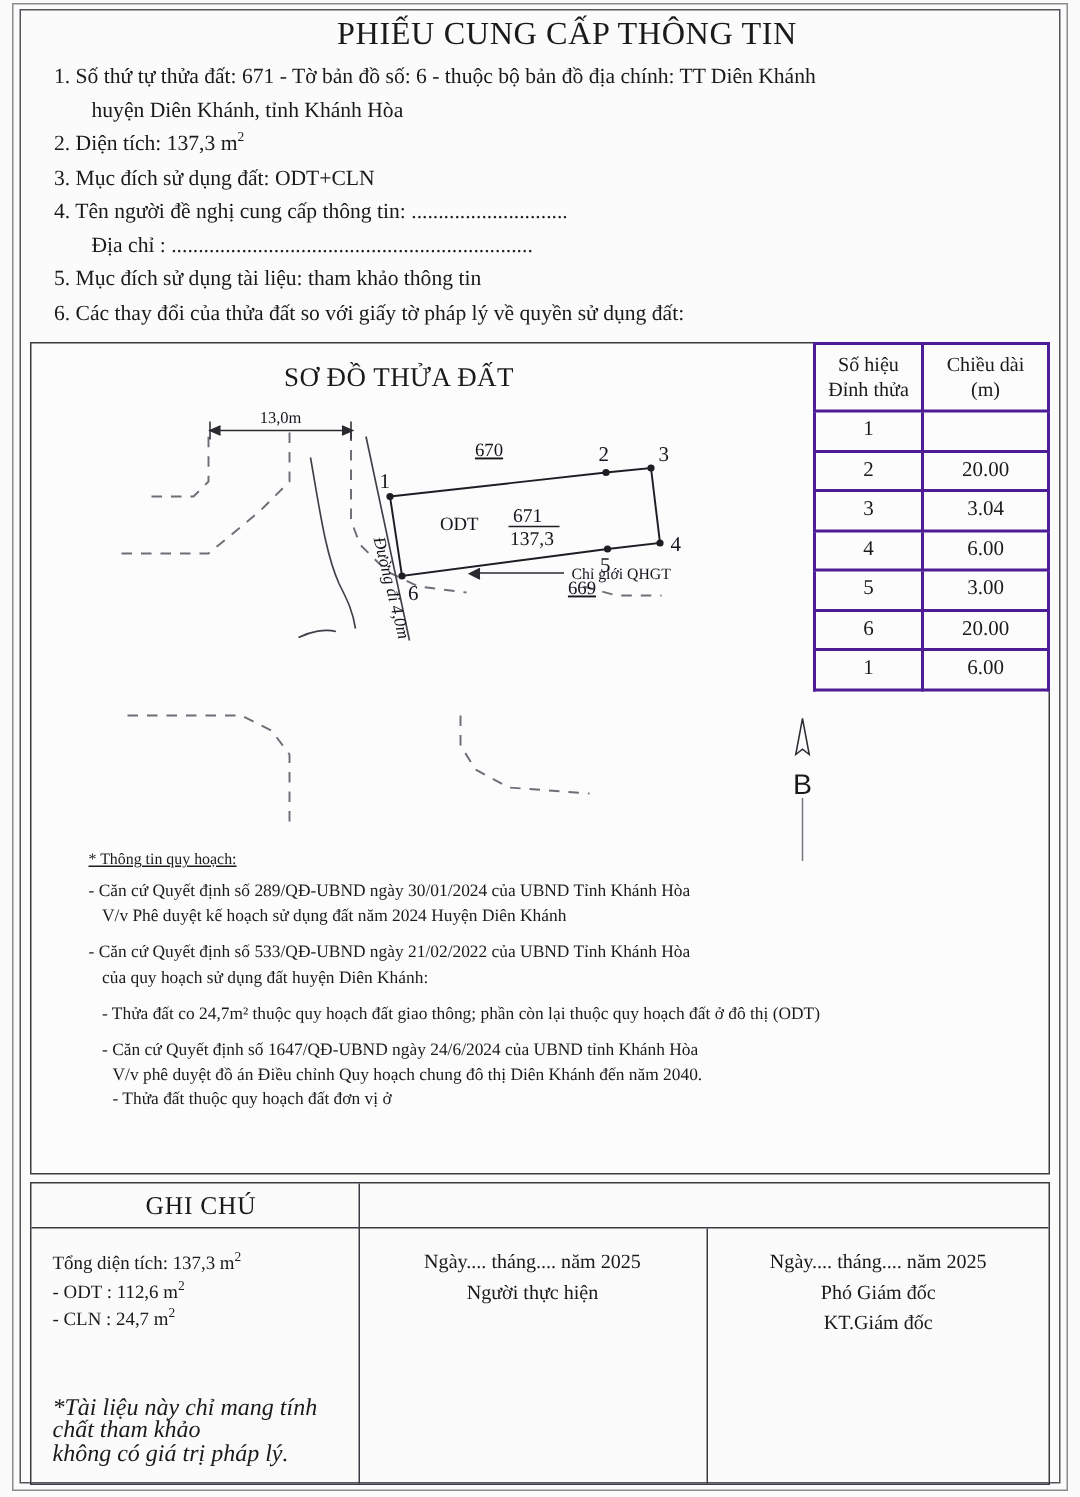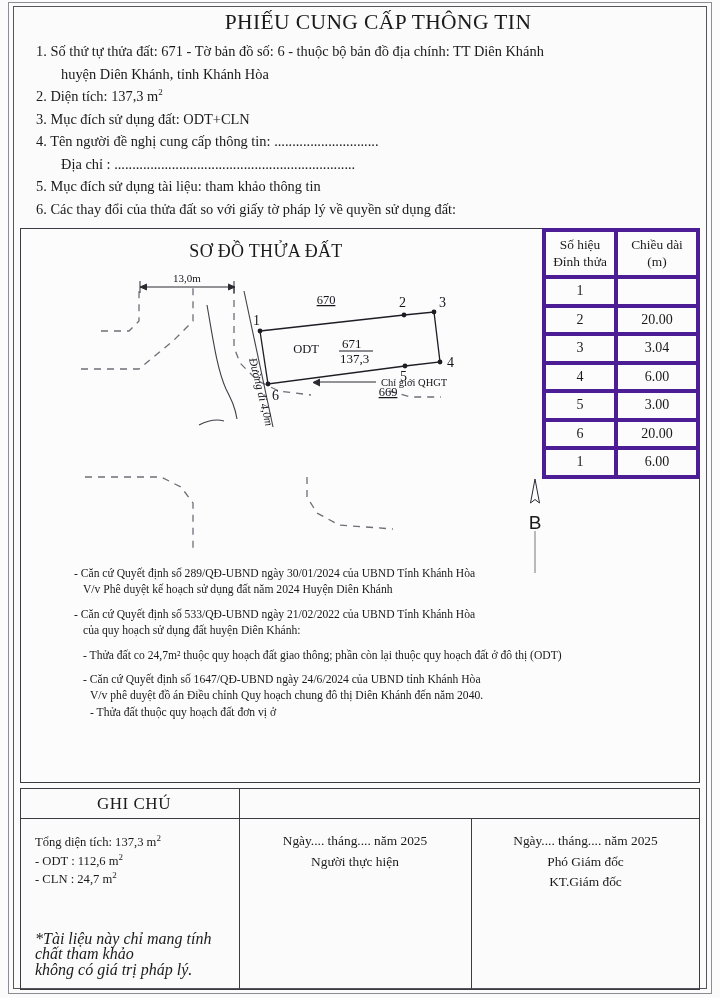"Số hiệu" .dim-table th, .dim-table td { border: 4px solid #4c1d95 -> 2px solid #4c1d95 }
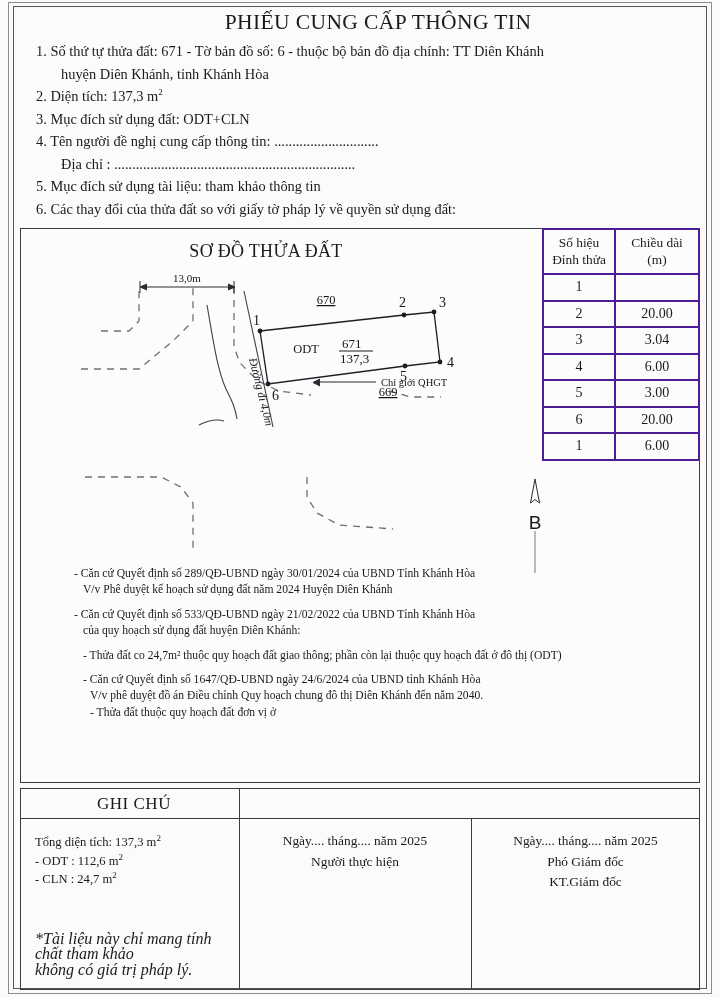"* Thông tin quy hoạch:" div.head { html: none -> <div>* Thông tin quy hoạch:</div> }
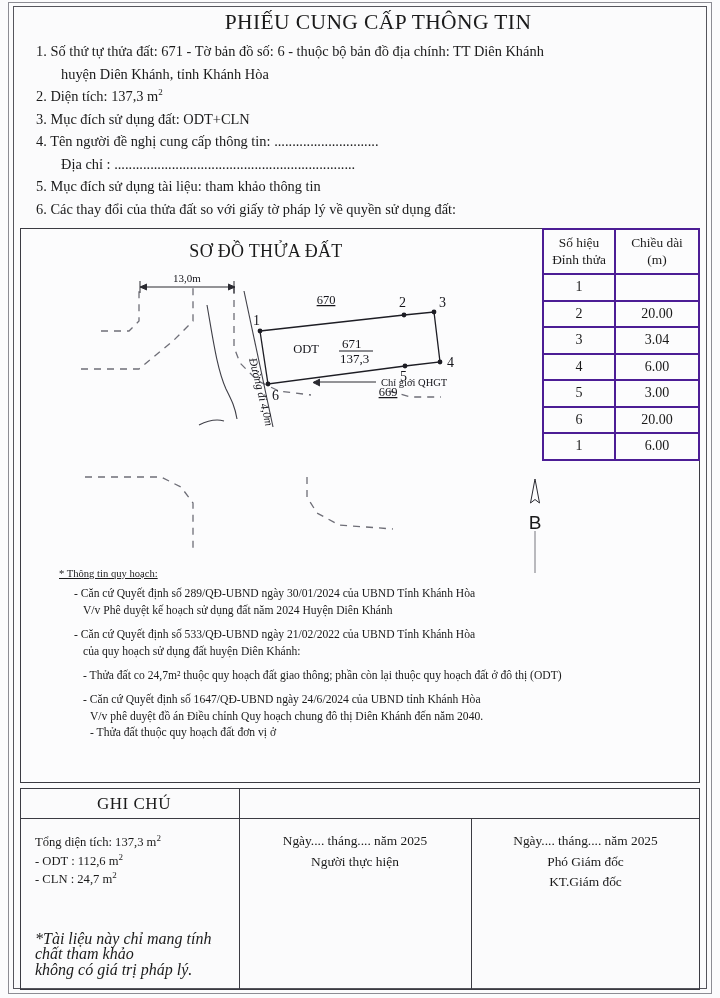"- Căn cứ Quyết định" .plan .para { margin-left: 15px -> none }
